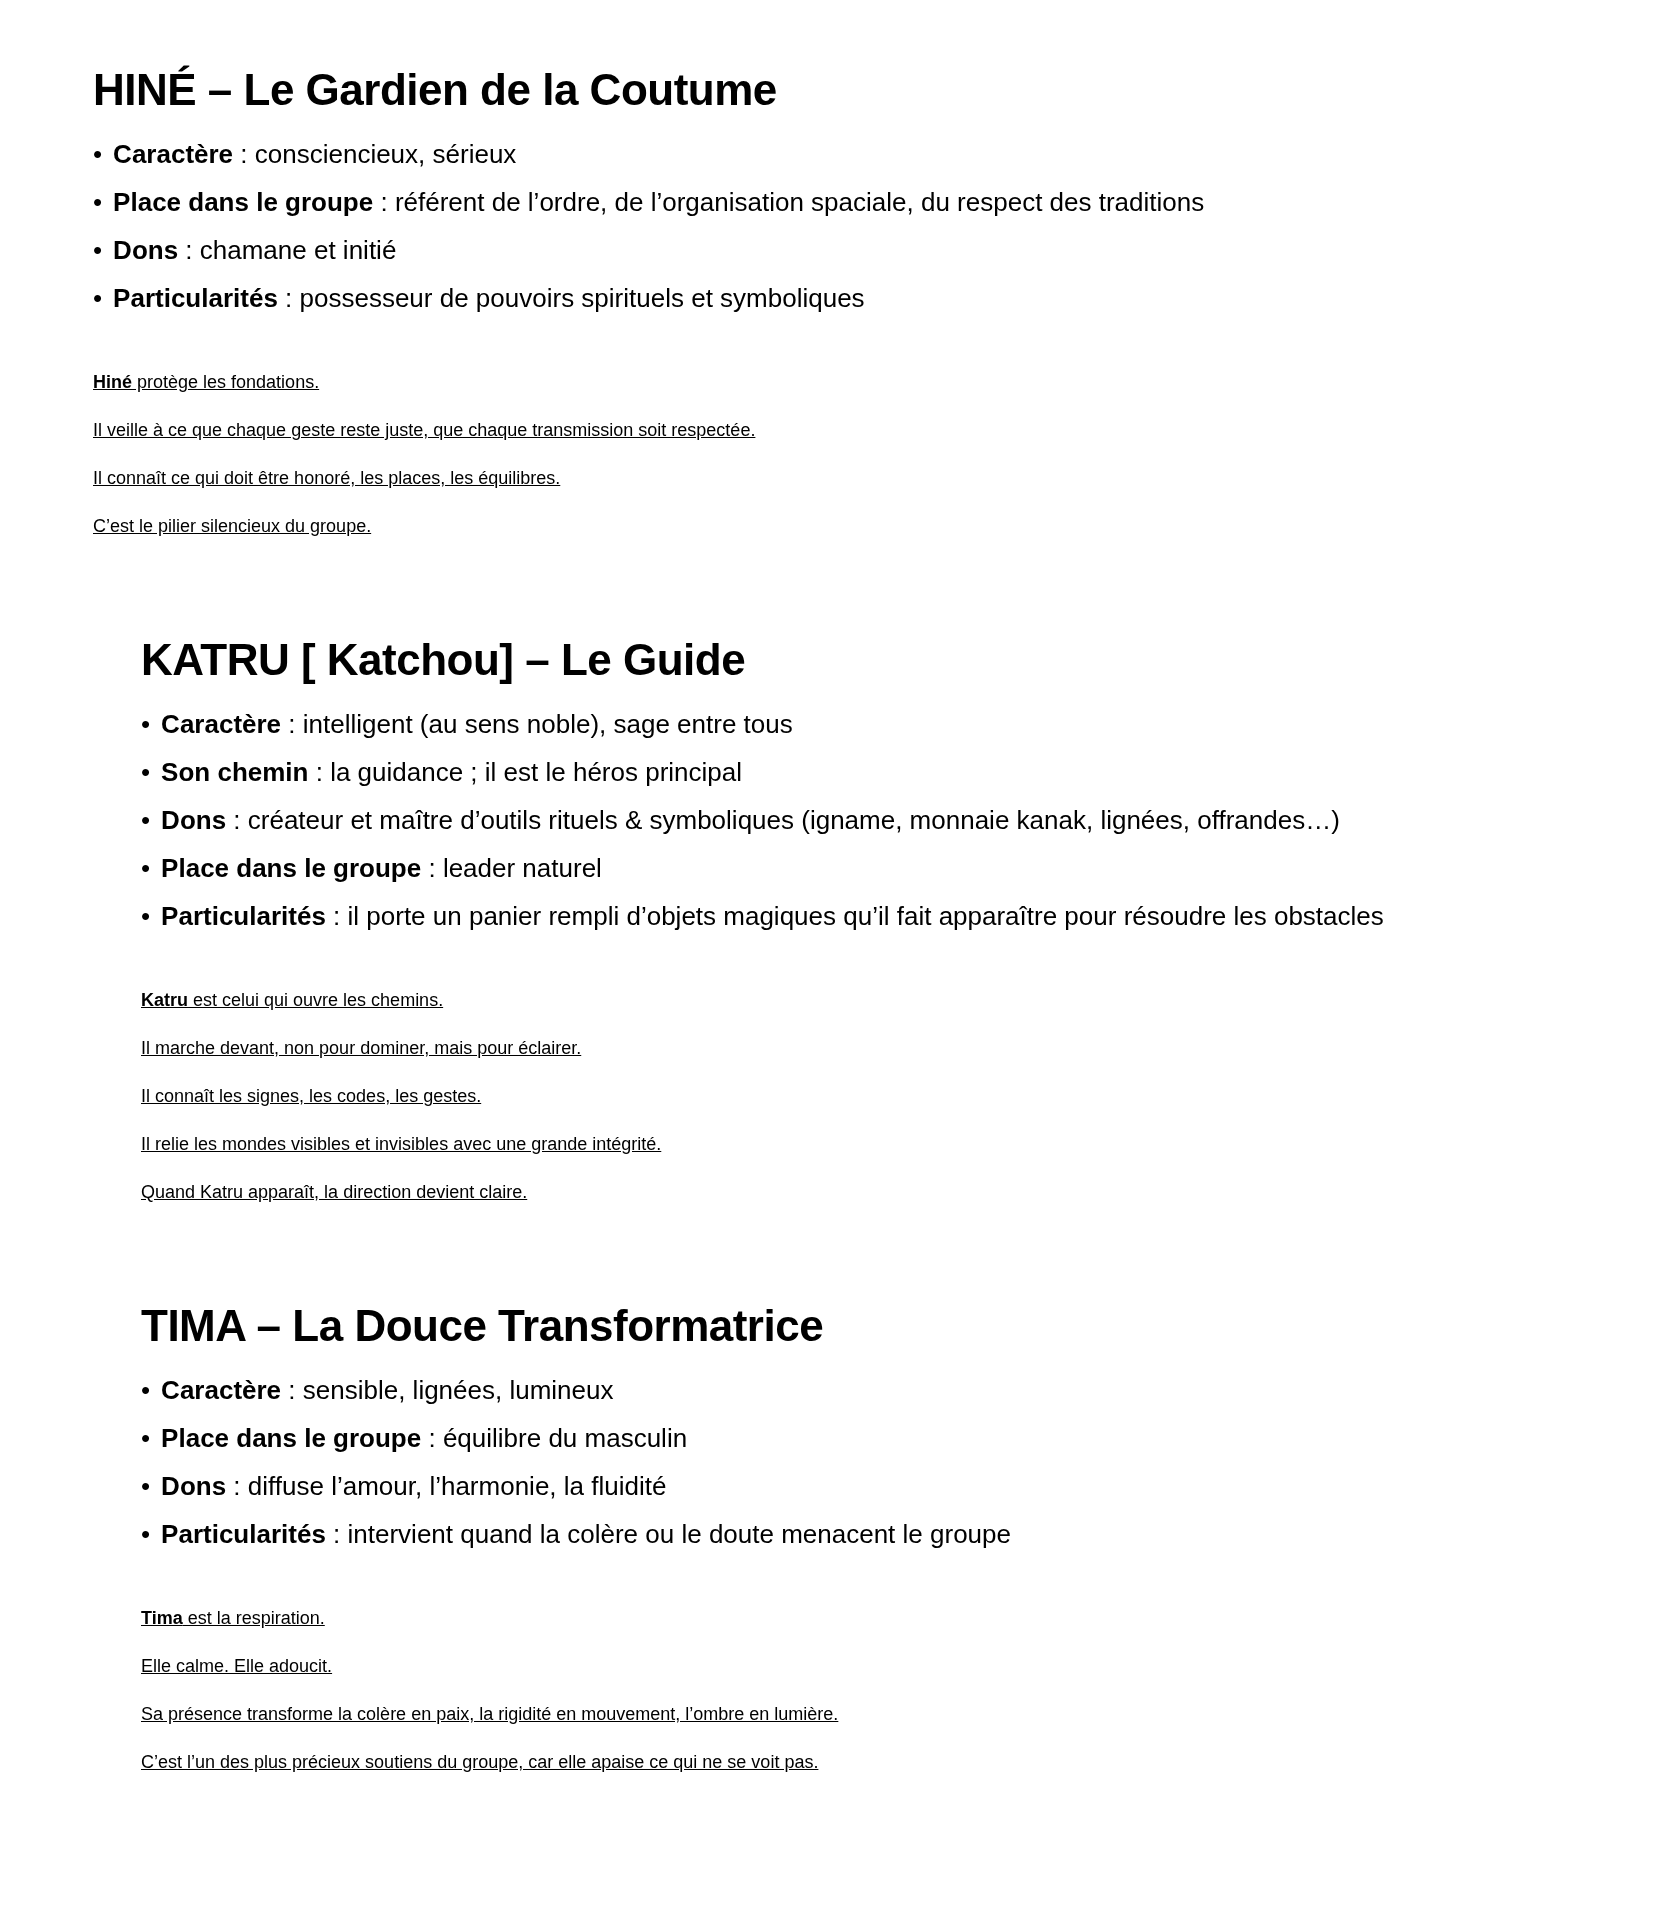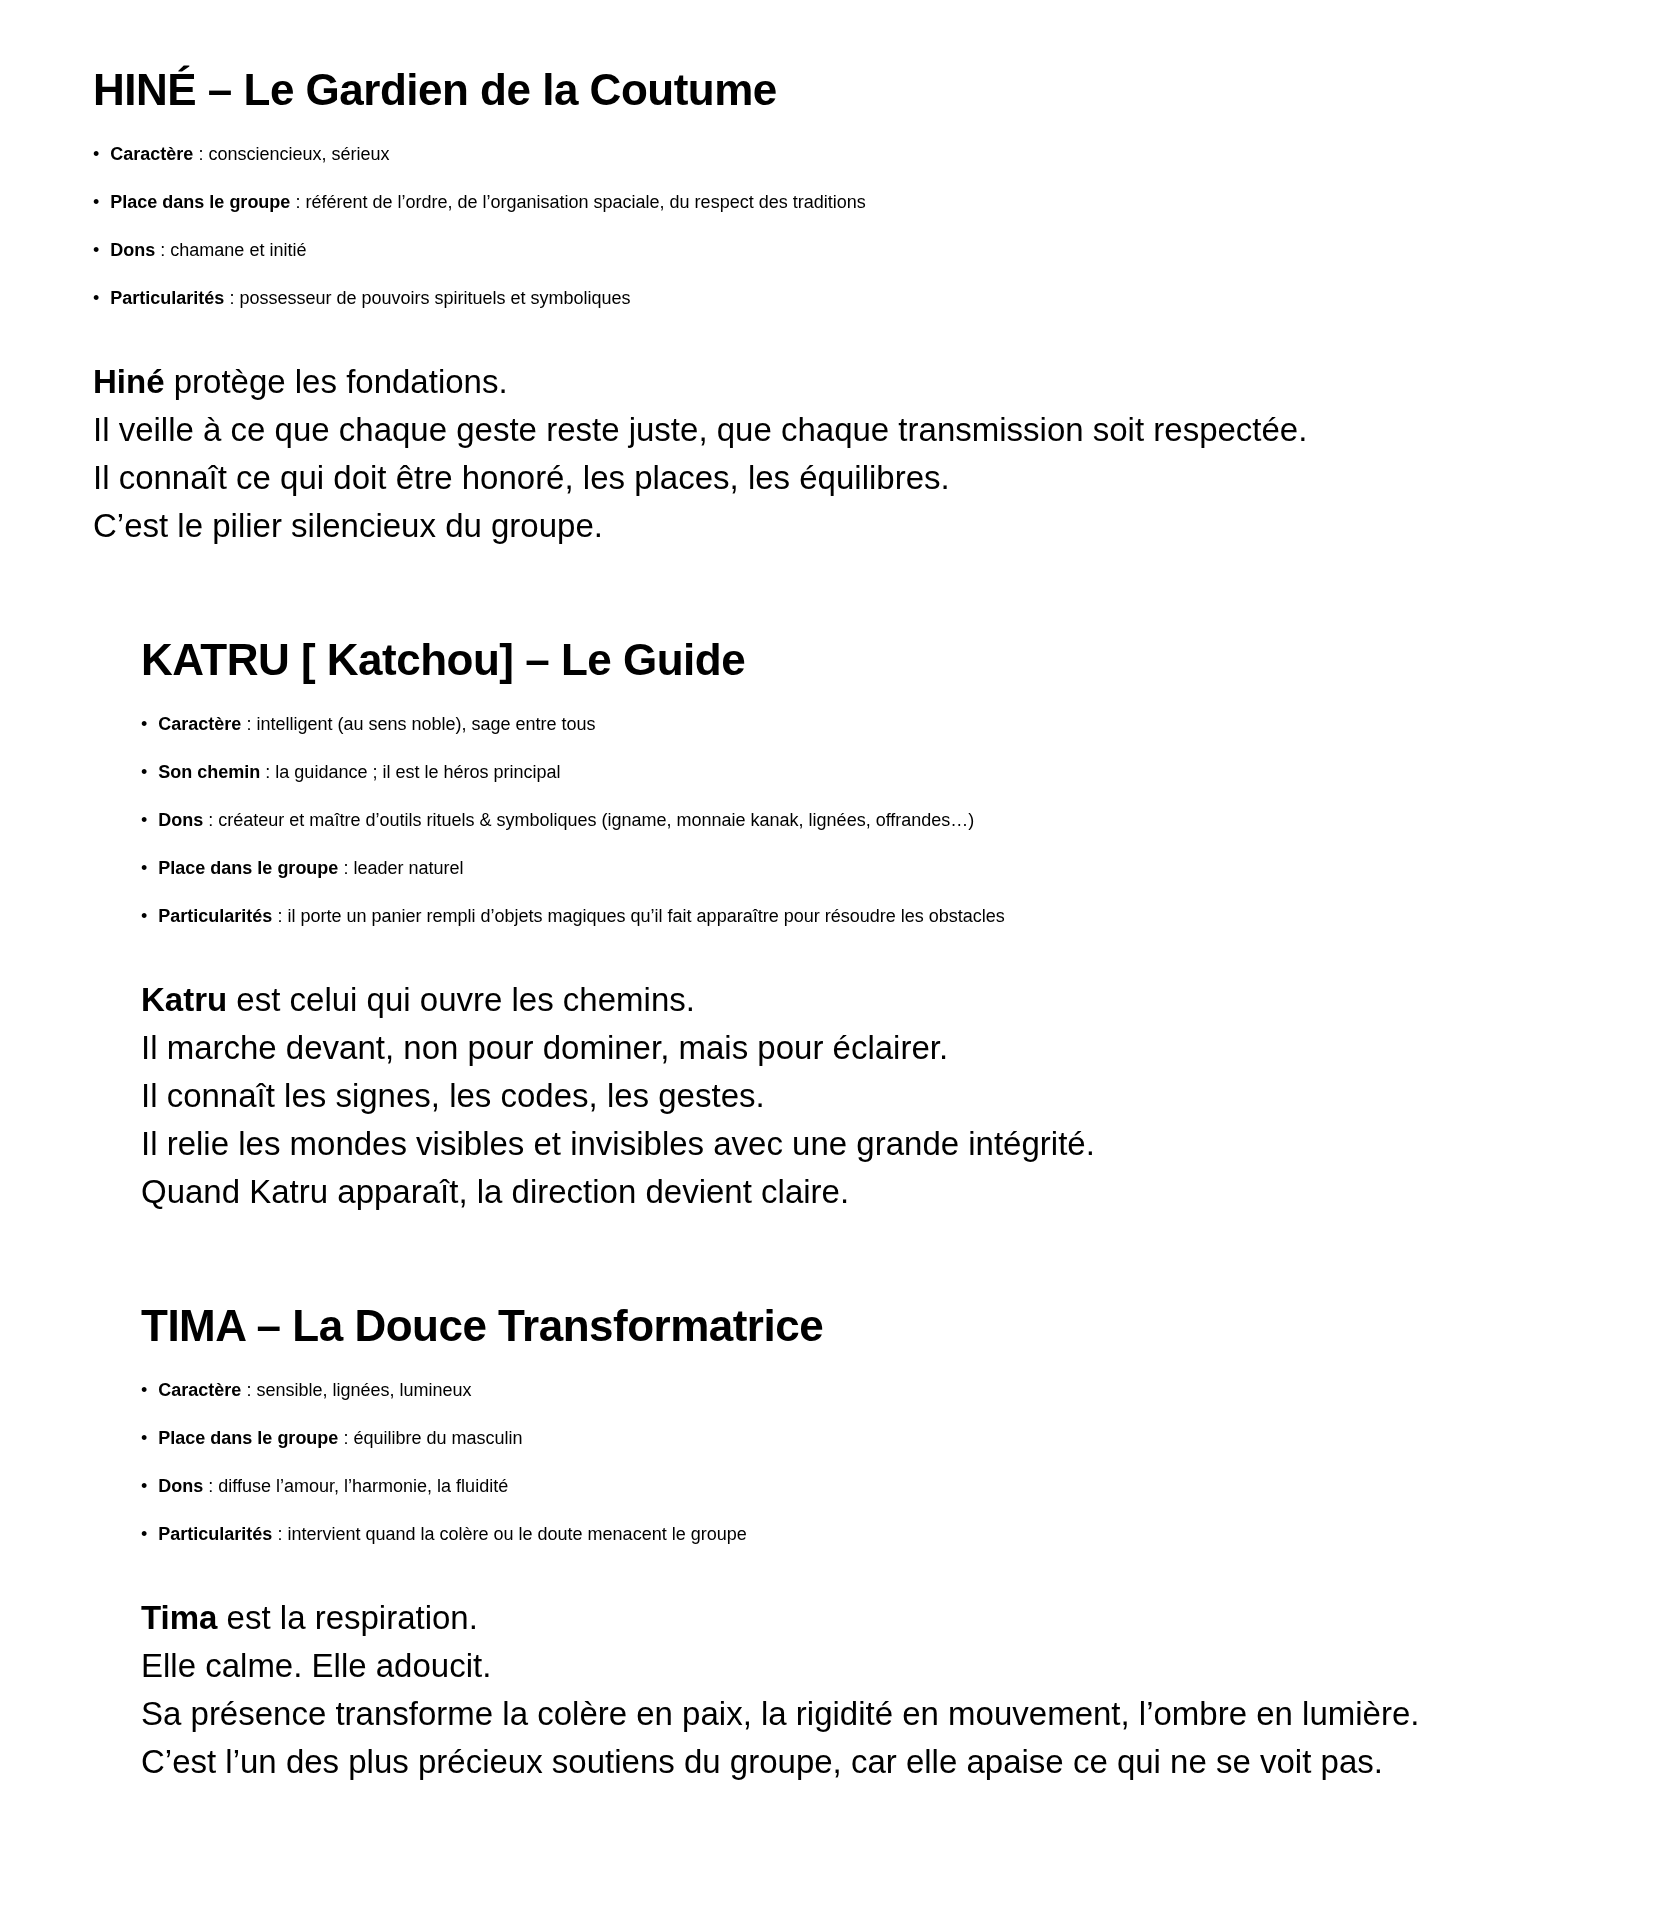"• Caractère : consciencieux, sérieux" ul.traits li { font-size: 18px -> 26px }
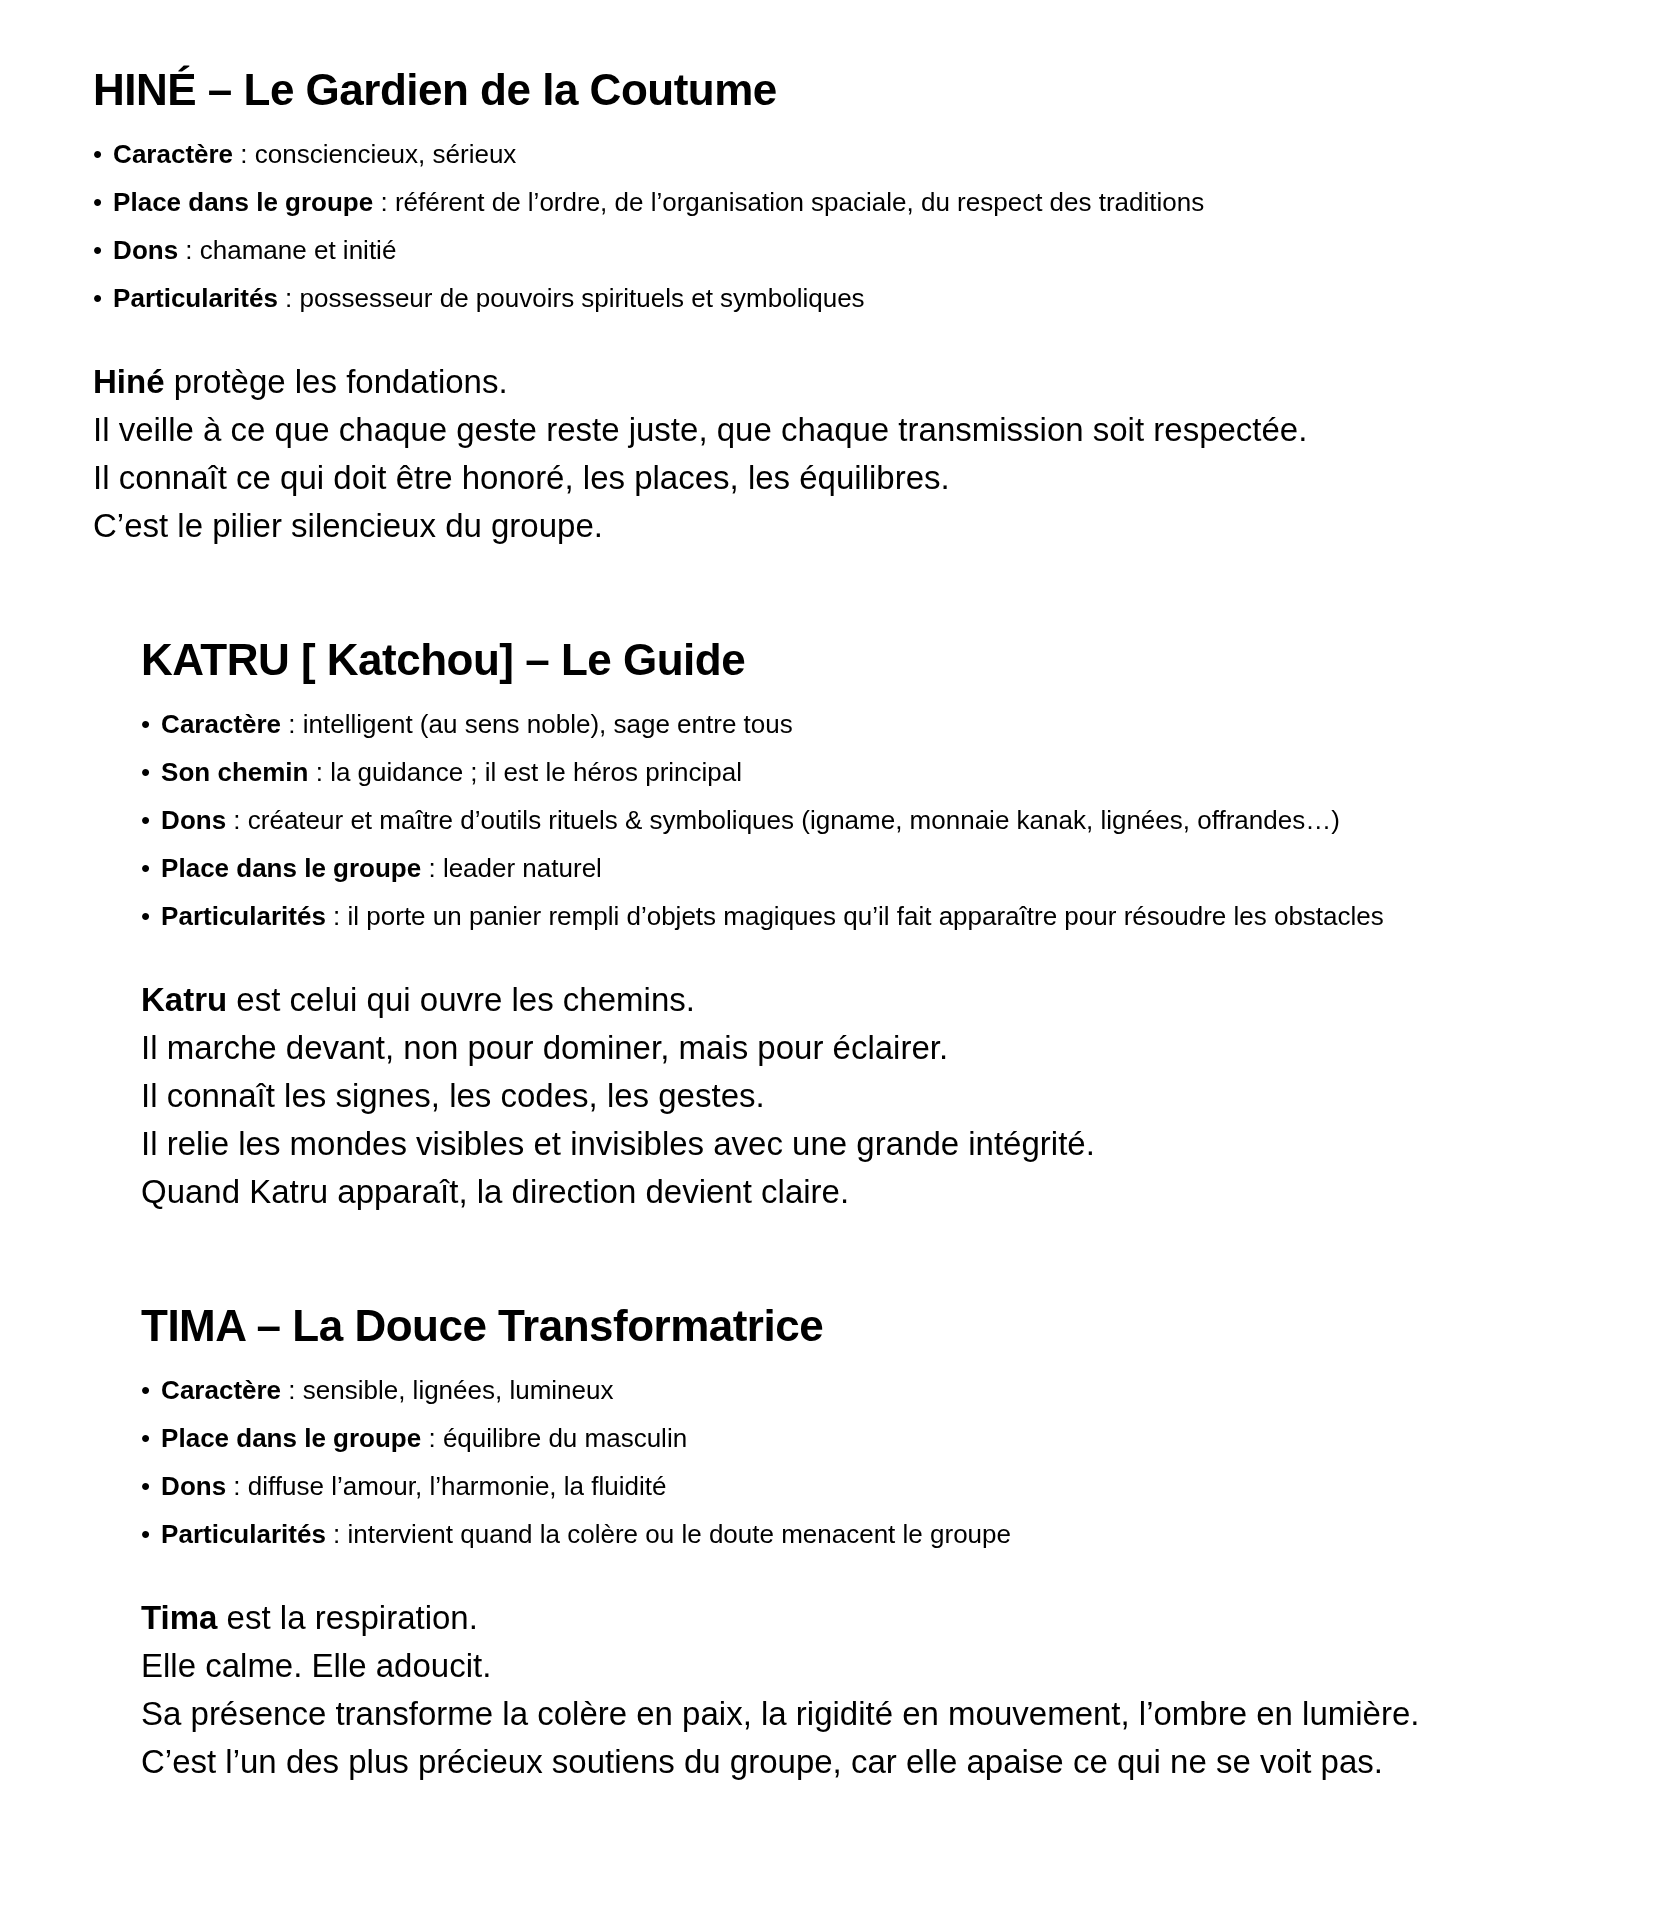"Hiné protège les fondations." .paragraph p { font-size: 33px -> 18px; text-decoration: none -> underline }
